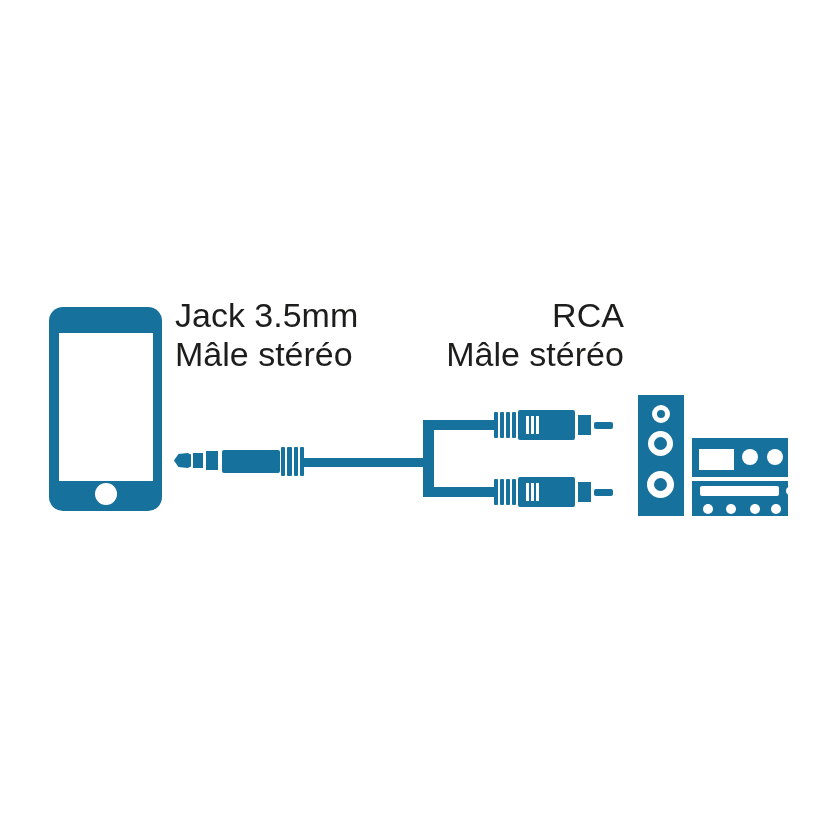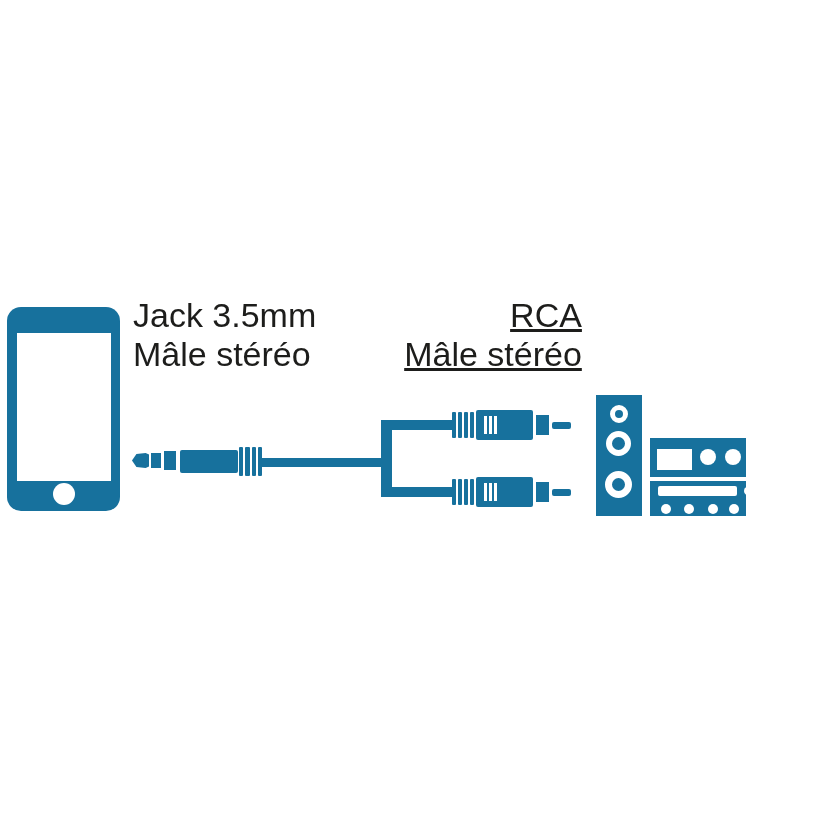"Jack 3.5mm" .canvas { margin-left: none -> 42px }
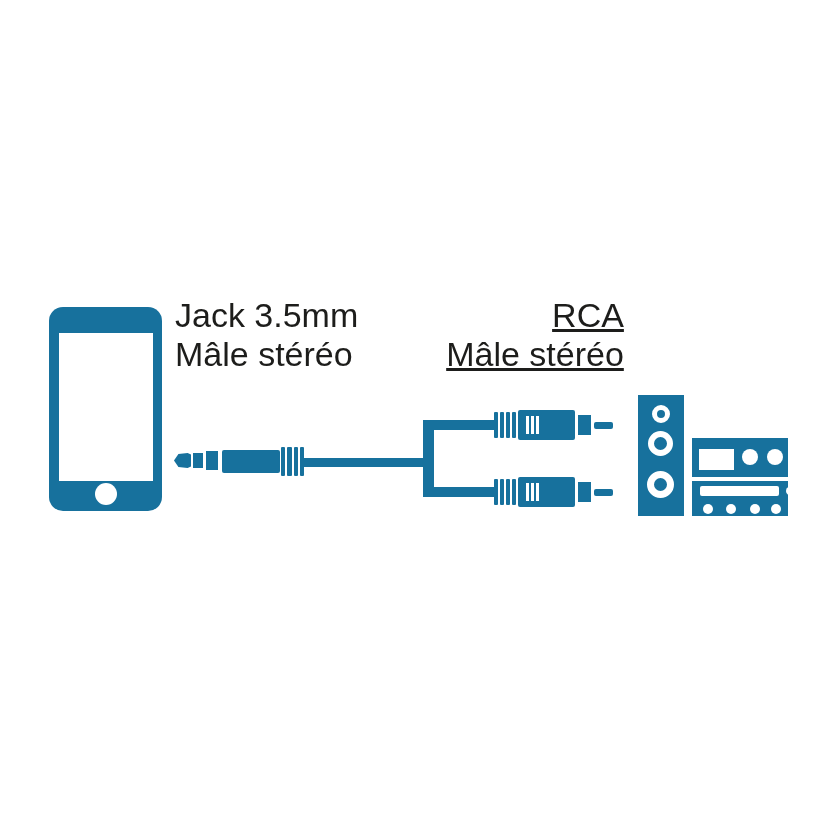"RCA" .centered { text-decoration: underline -> none }
